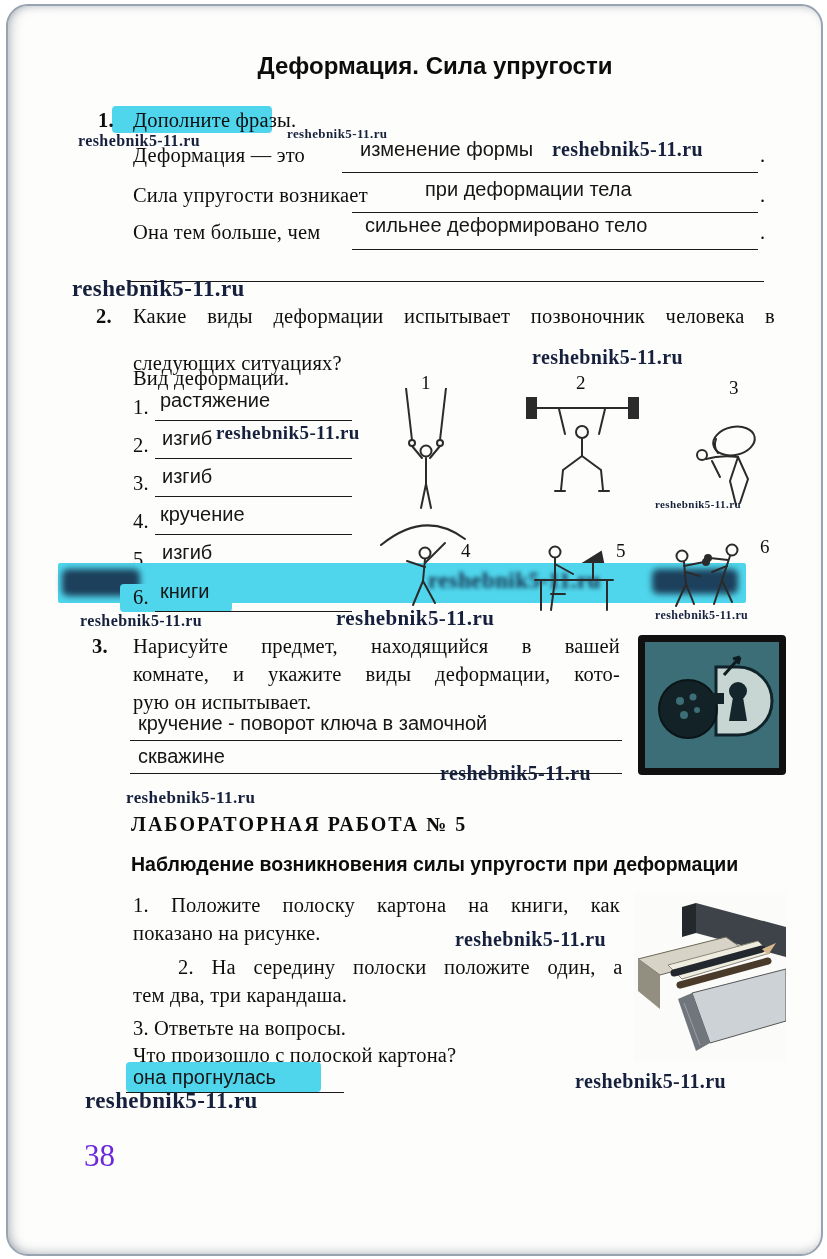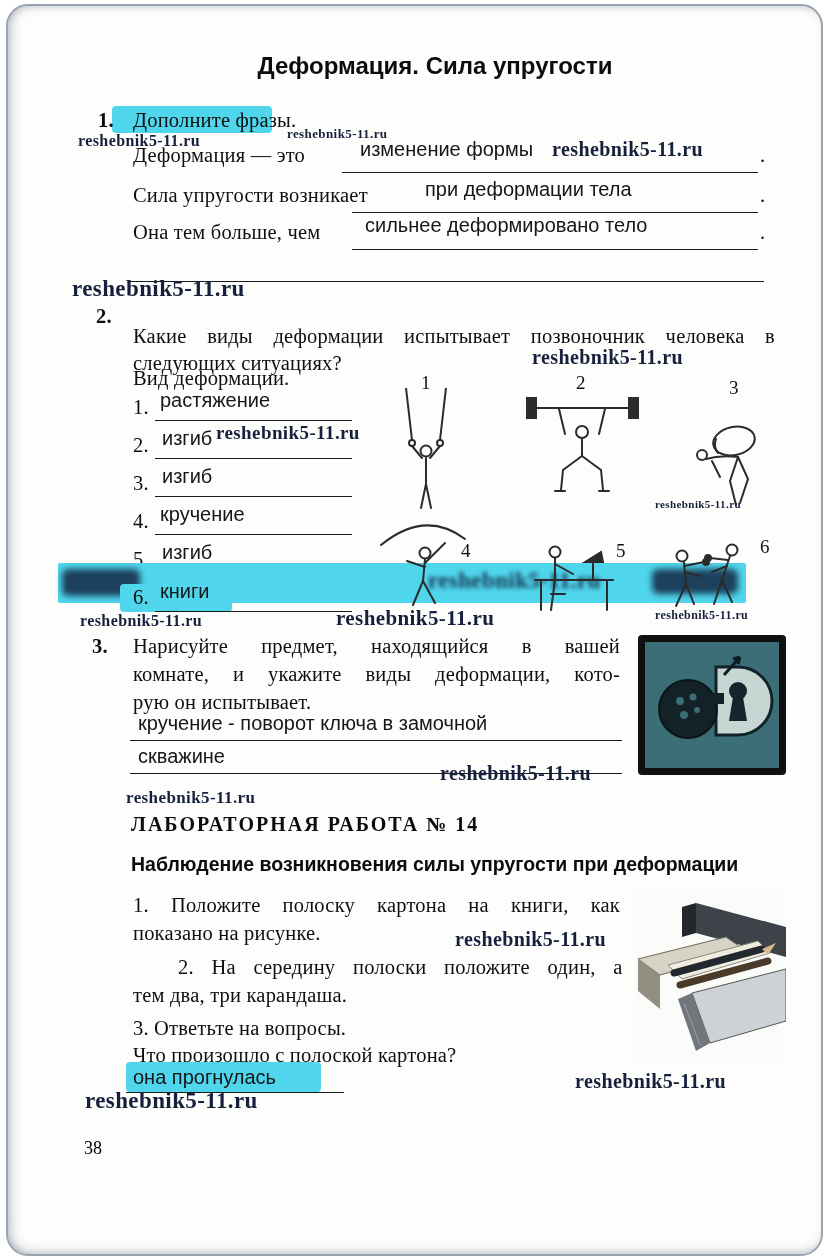"Какие виды деформации испытывает" div.body-line { margin-top: 20px -> none }
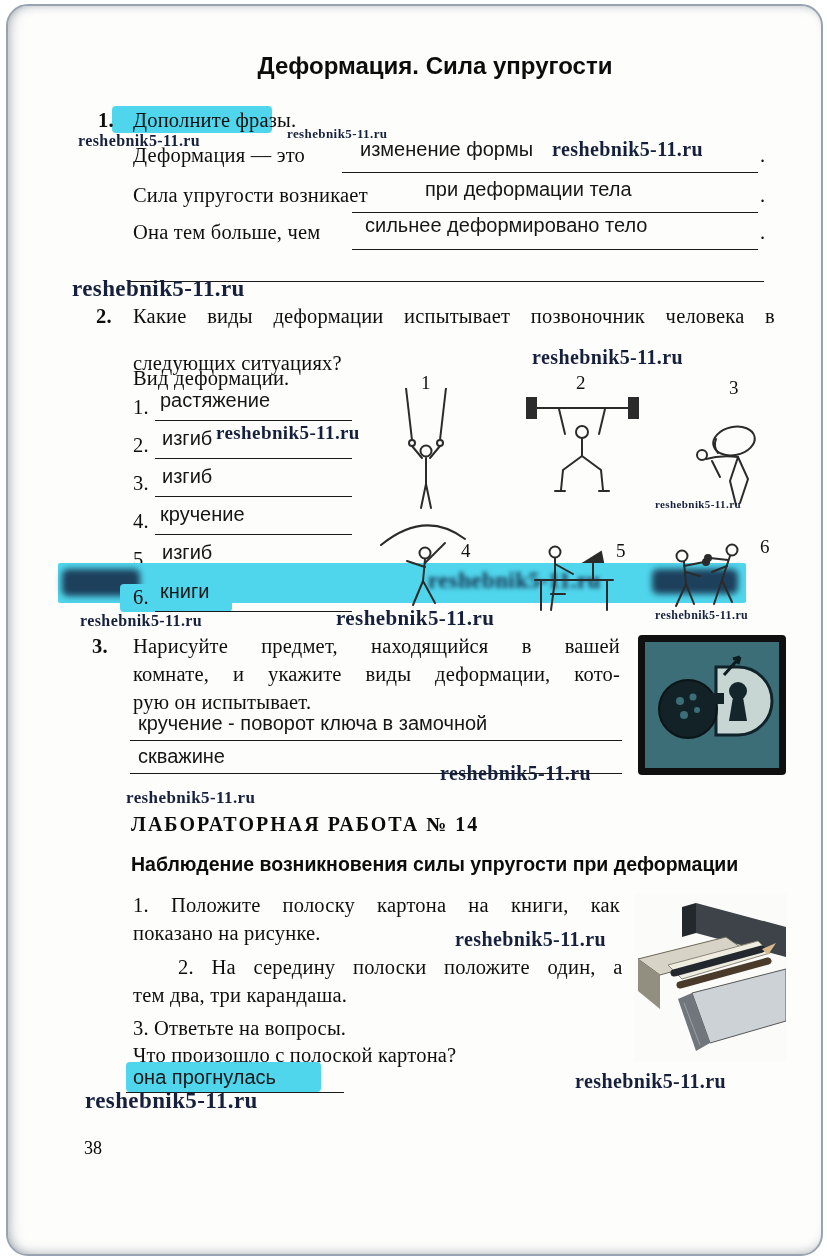"ЛАБОРАТОРНАЯ РАБОТА № 14" div.lab-title { text: 14 -> 5 }
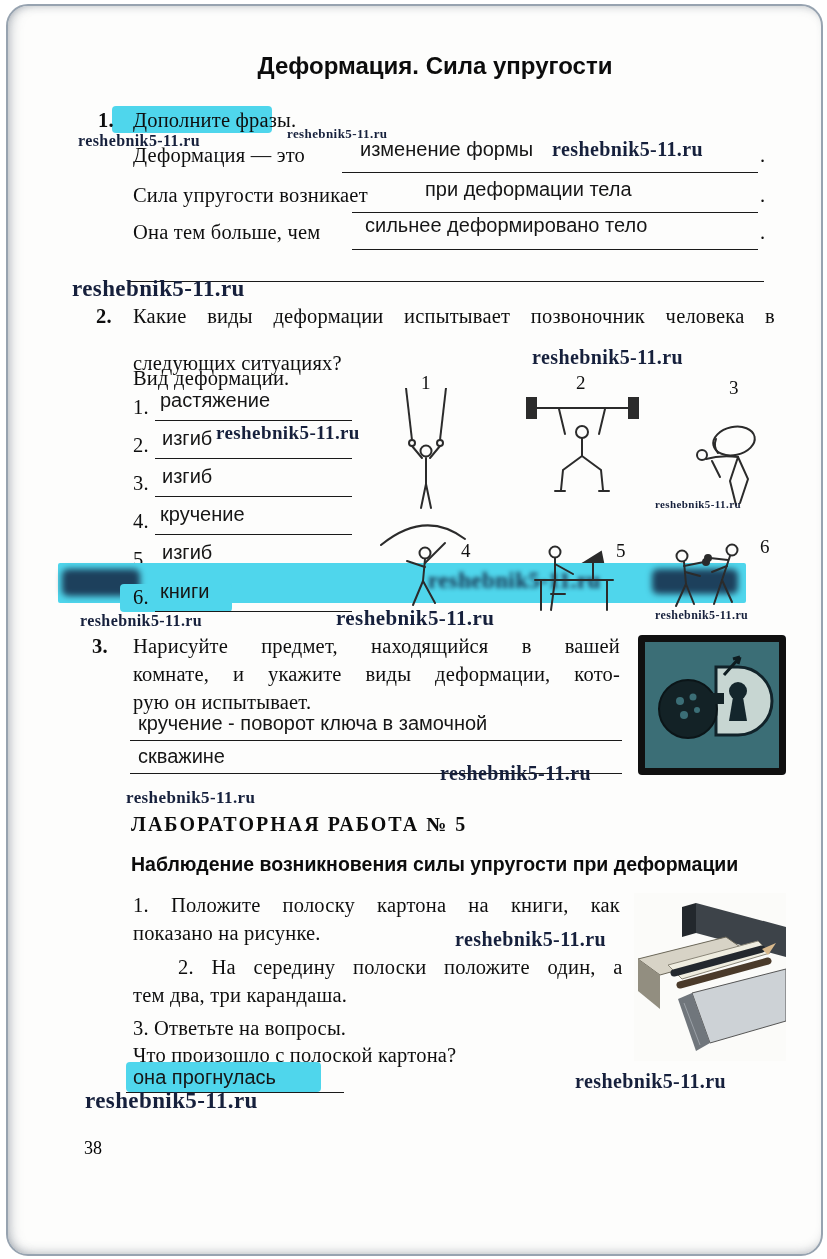"38" .page-num { color: #000000 -> #6d28d9; font-size: 18px -> 31px }
